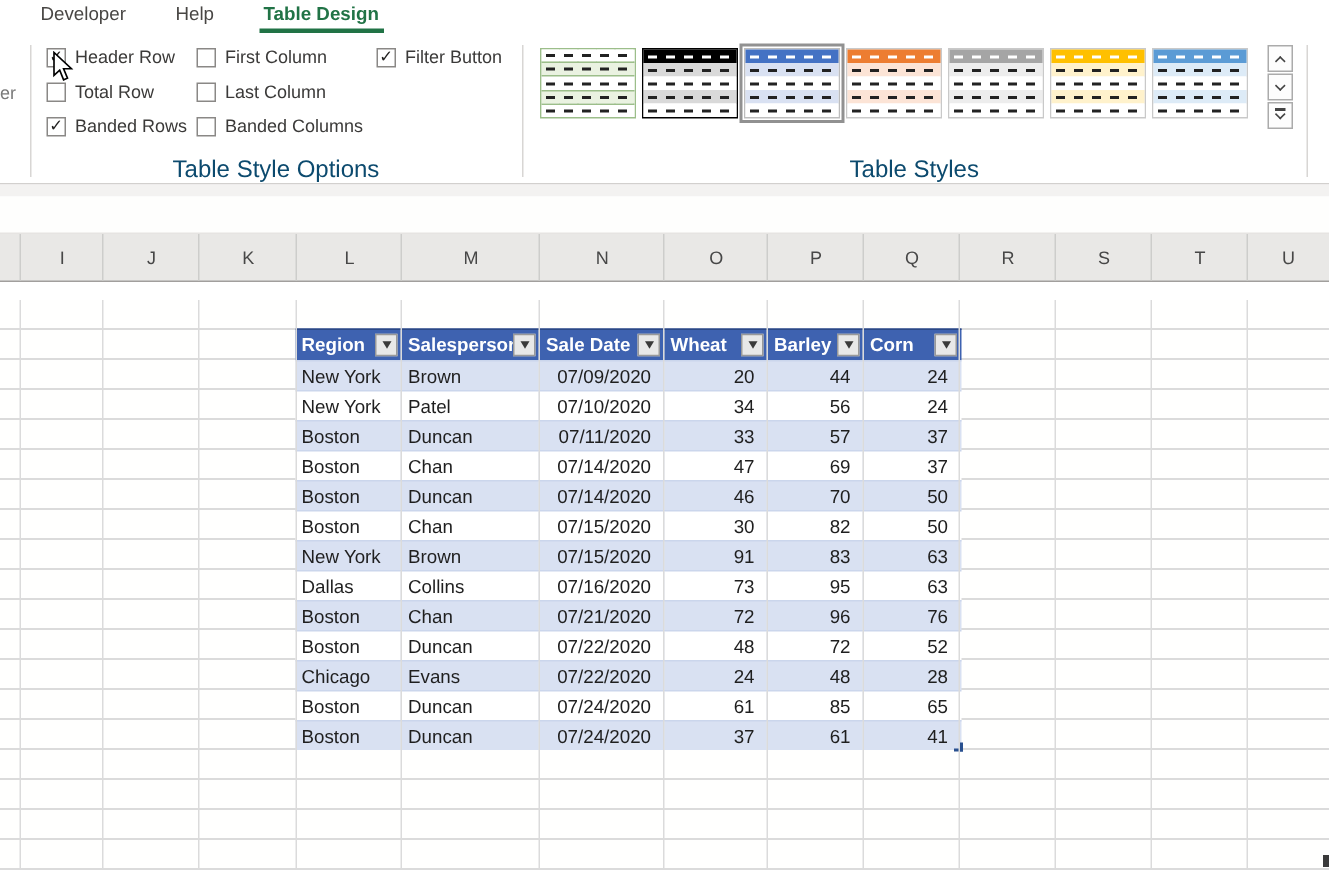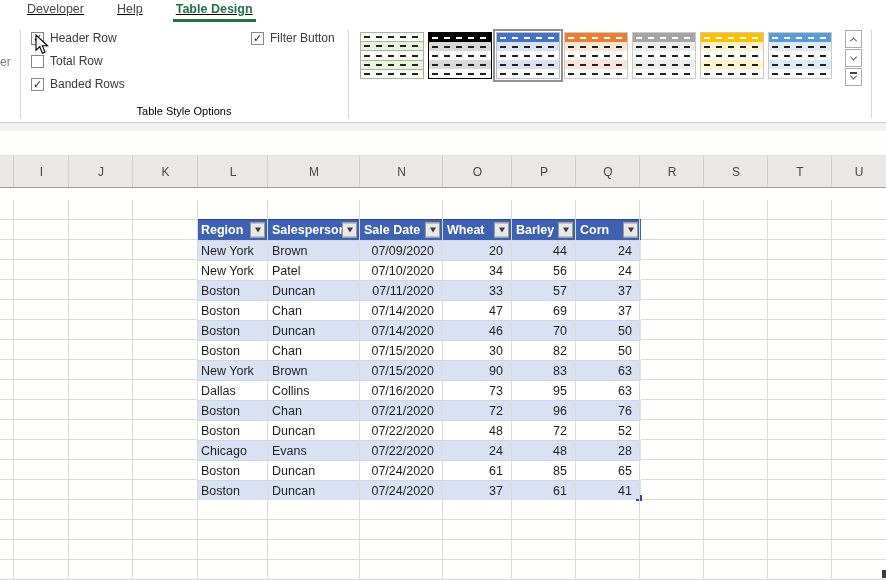"Developer" .tab-row { text-decoration: underline -> none }
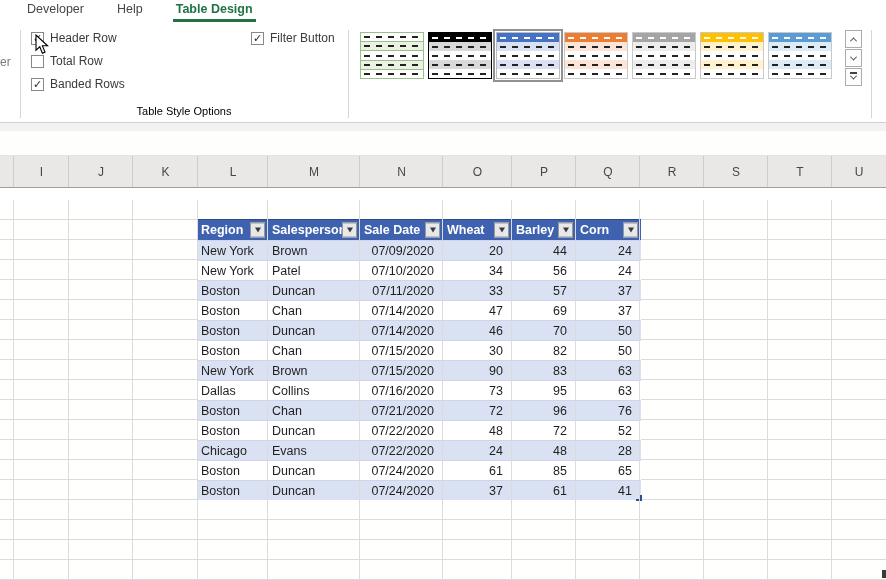"First Column" div.cb-col { html: none -> <div> <div> <span></span> <span>First Column</span> </div> <div> <span></span> <span>Last Column</span> </div> <div> <span></span> <span>Banded Columns</span> </div> </div> }
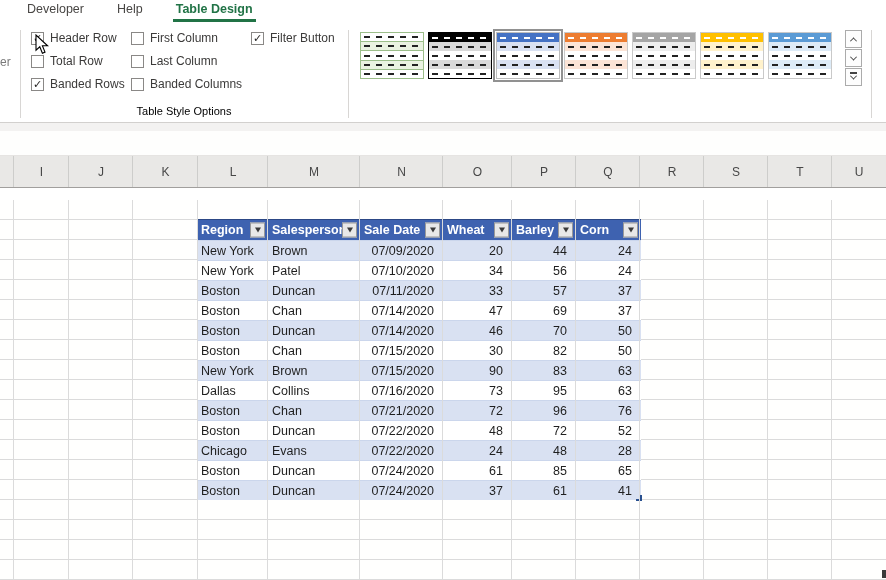"Table Style Options" .group-label { color: #000000 -> #0c4a6e; font-size: 11px -> 16px }
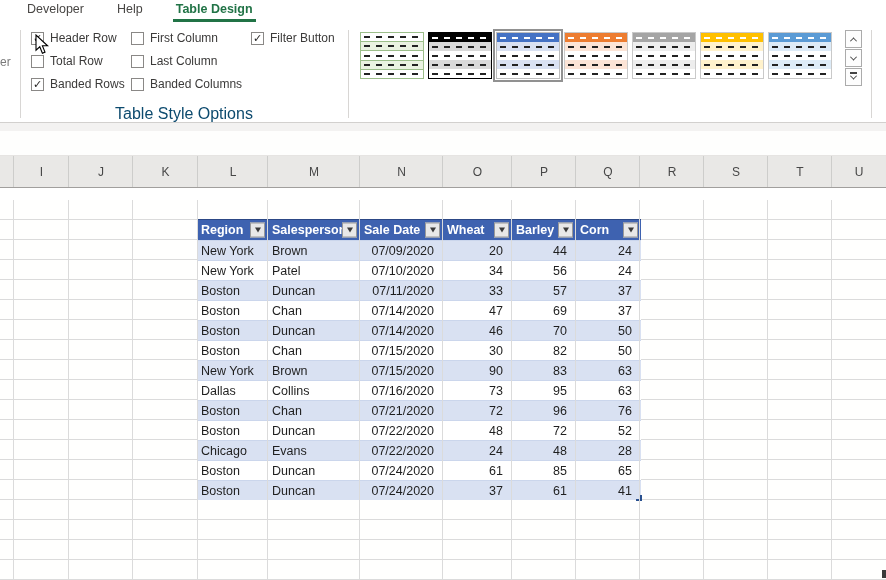"Table Styles" div.group-label { html: none -> <div>Table Styles</div> }
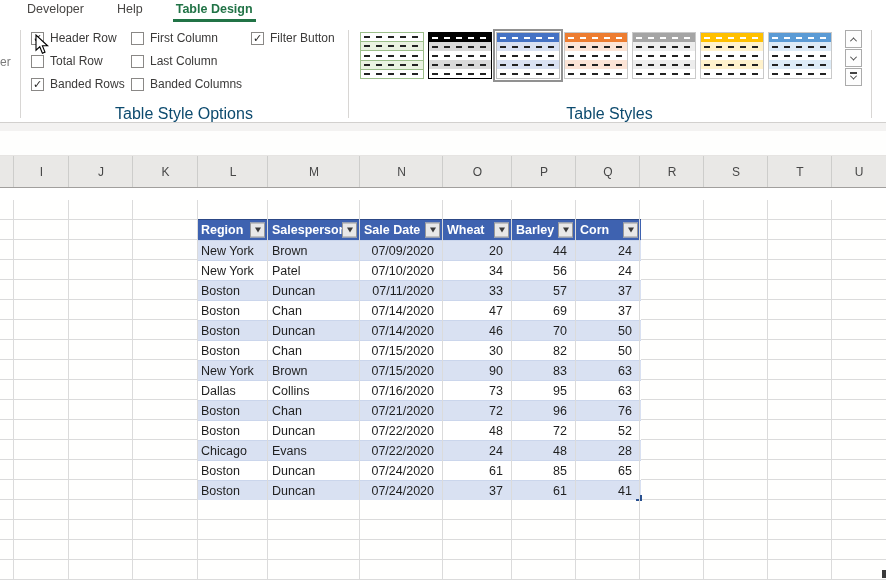"90" div.t-cell { text: 90 -> 91 }
